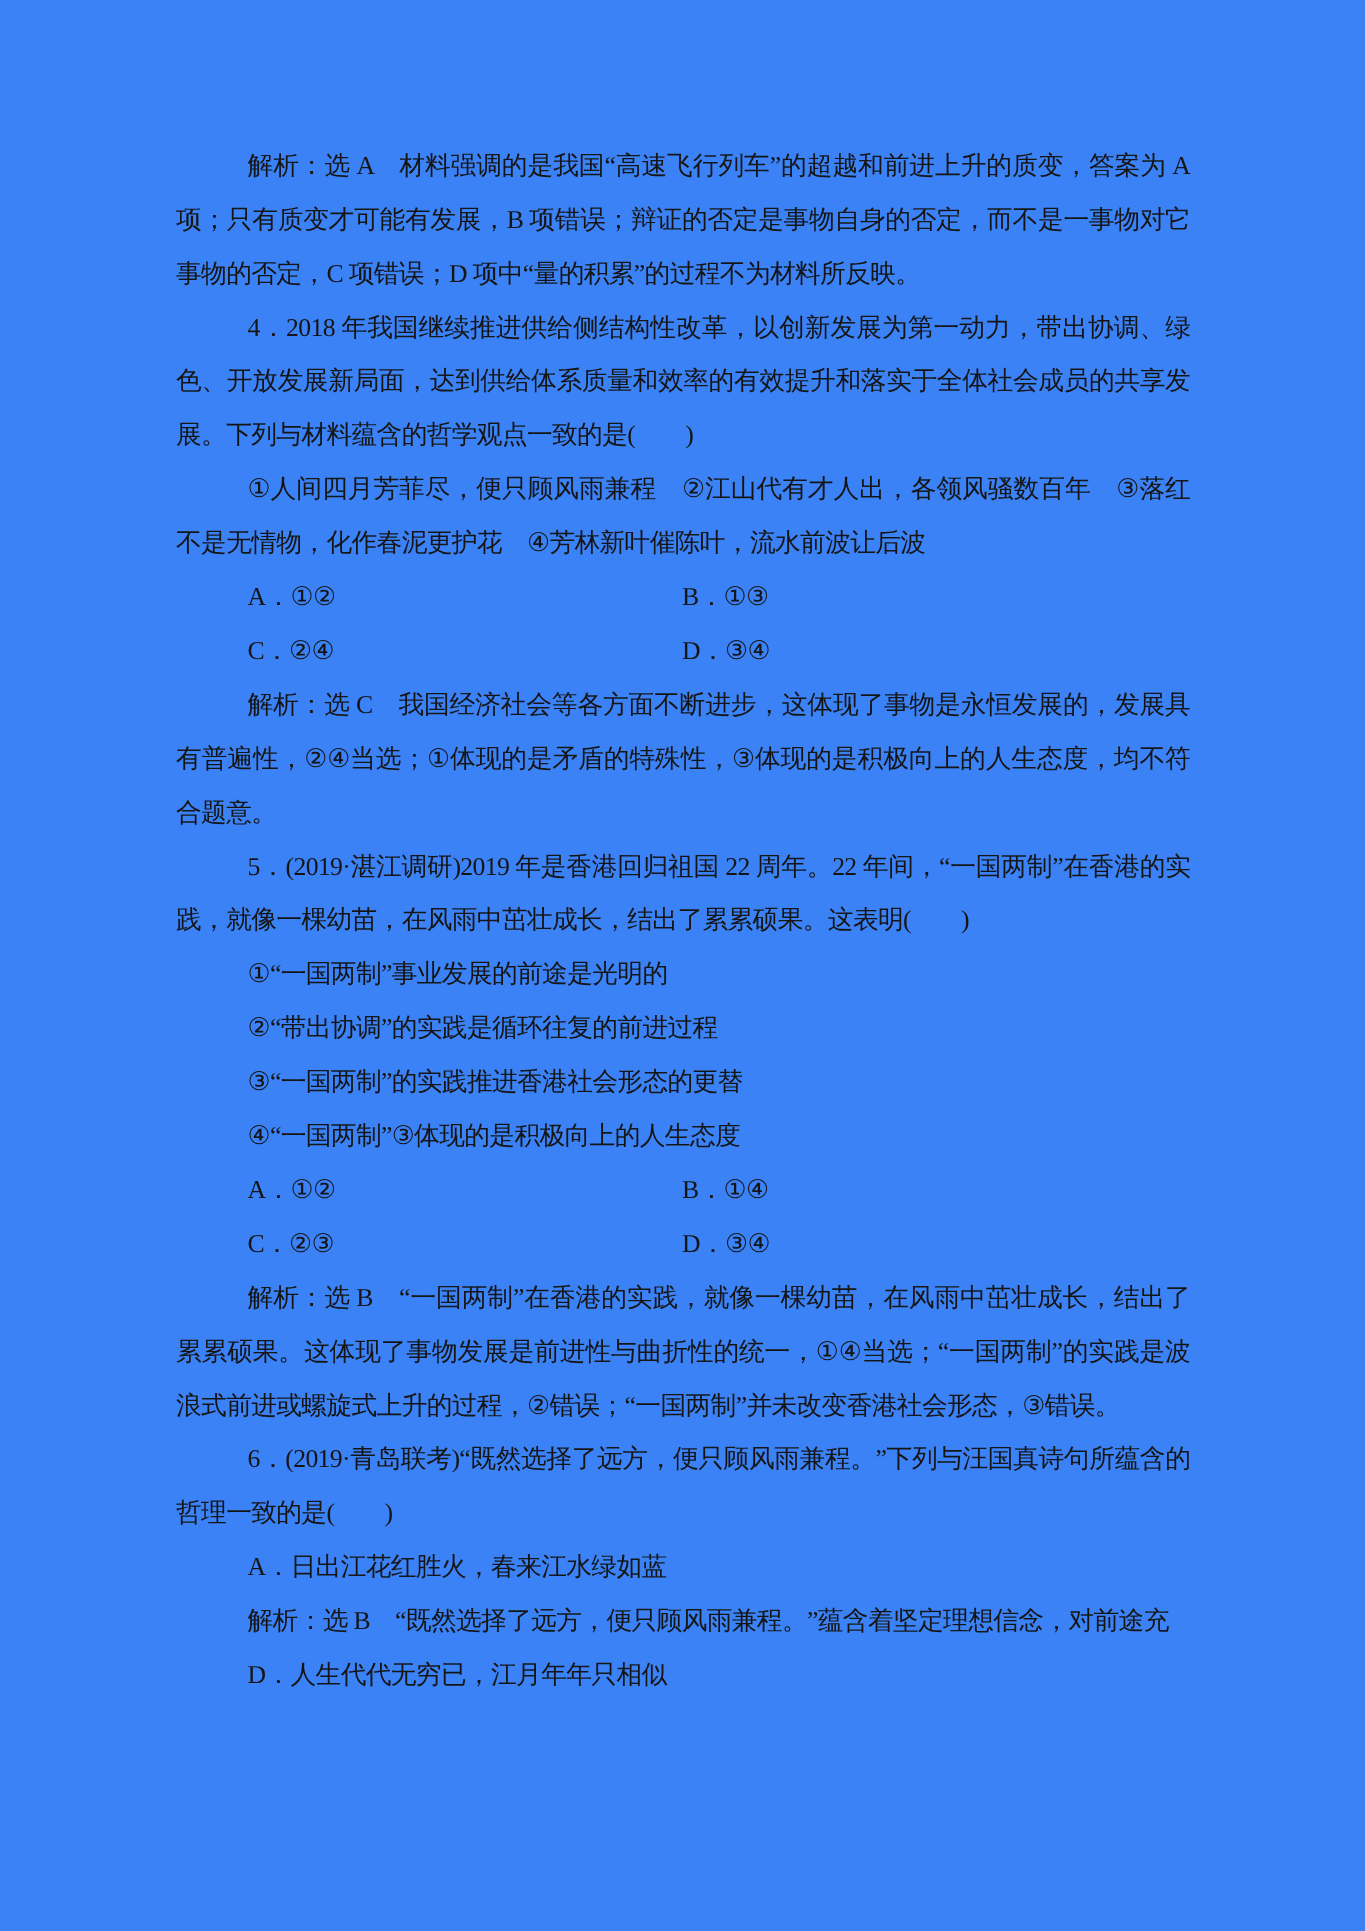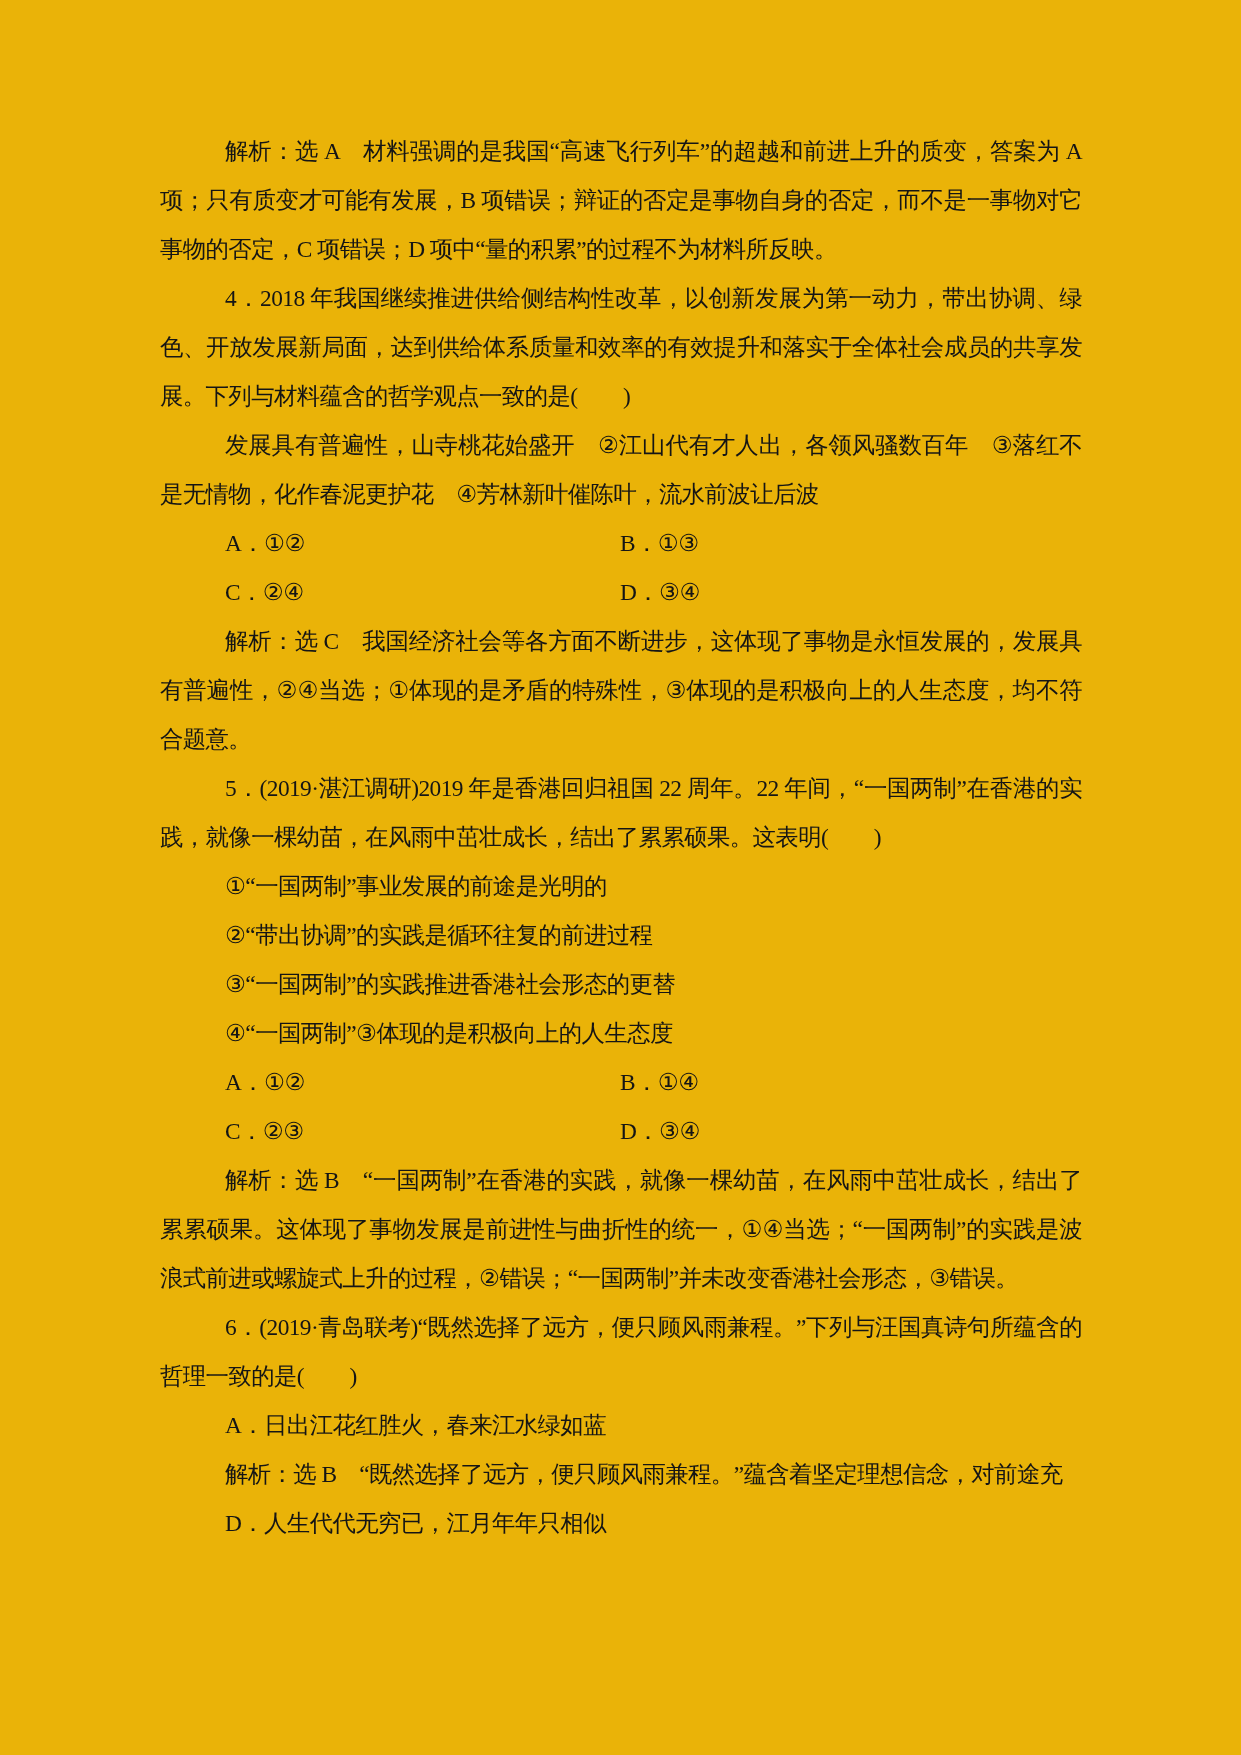"解析：选 A 材料强调的是我国“高速飞行列车”的超越和前进上升的质变，答案为 A" .page { background: #eab308 -> #3b82f6 }
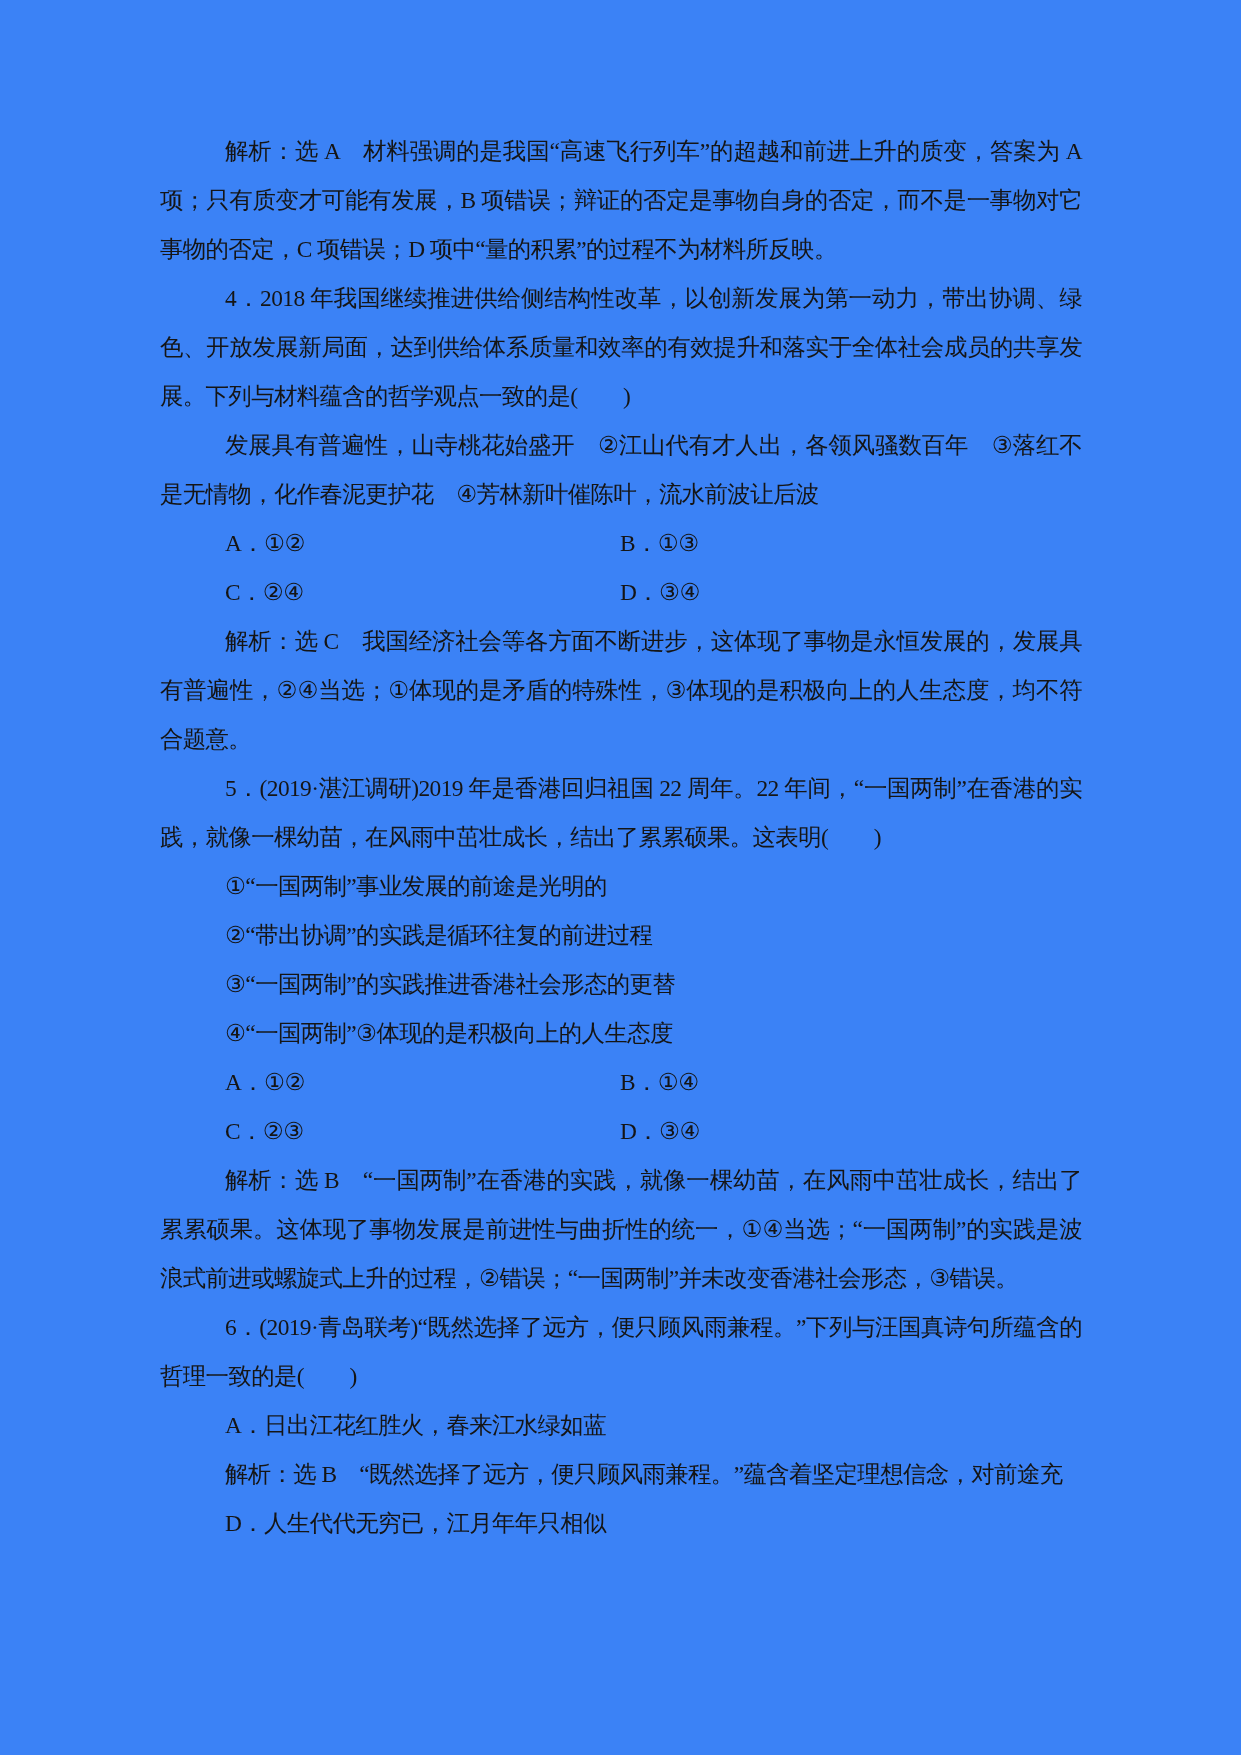"发展具有普遍性，山寺桃花始盛开 ②江山代有才人出，各领风骚数百年" p.para { text: 发展具有普遍性，山寺桃花始盛开 -> ①人间四月芳菲尽，便只顾风雨兼程 }
